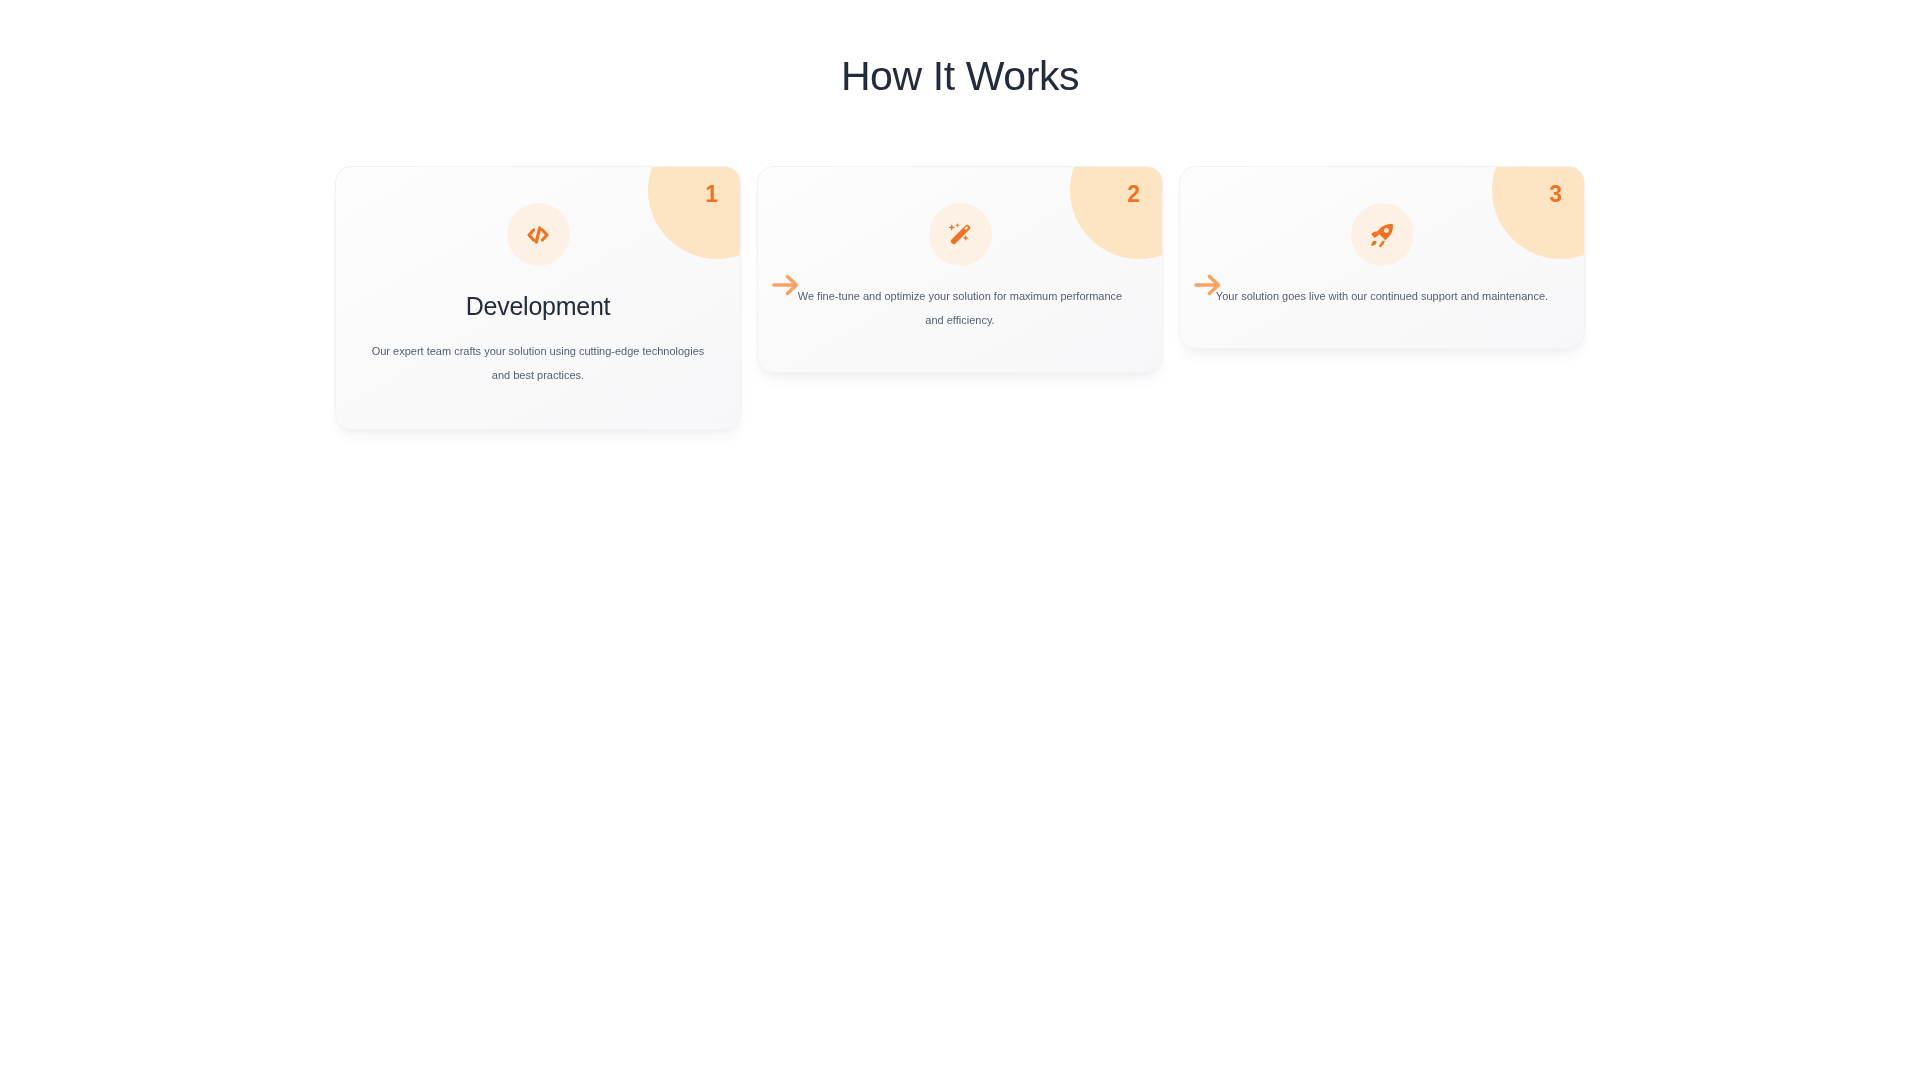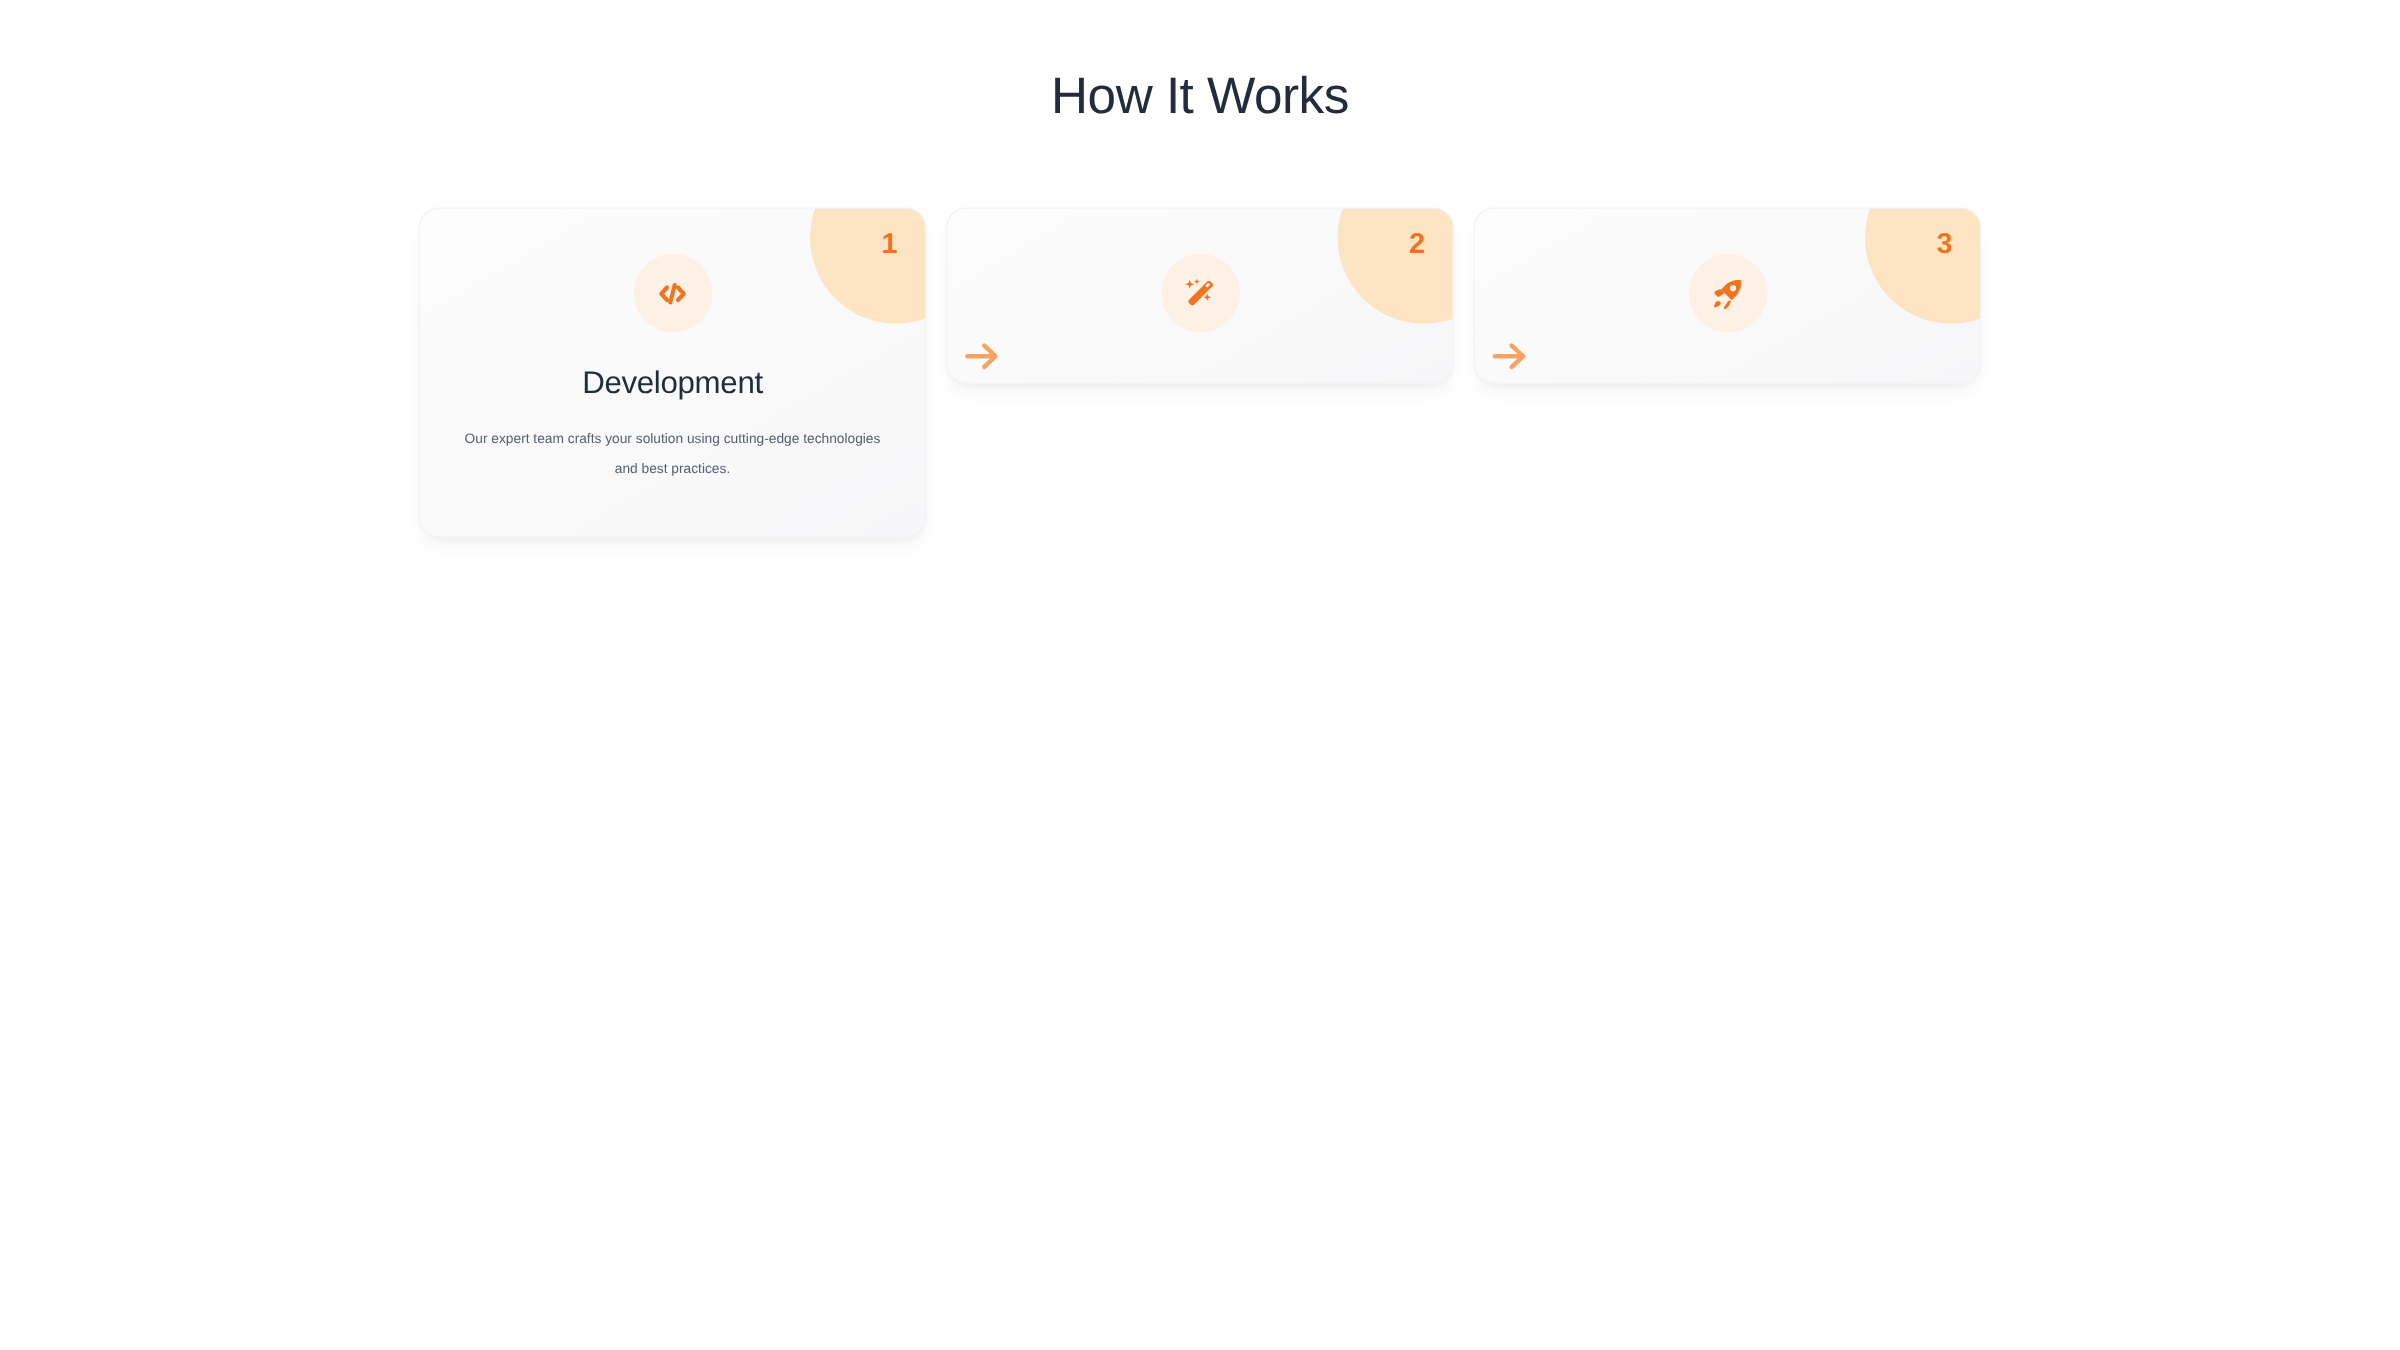"We fine-tune and optimize your" div.step-desc { html: none -> <div>We fine-tune and optimize your solution for maximum performance and efficiency.</div> }
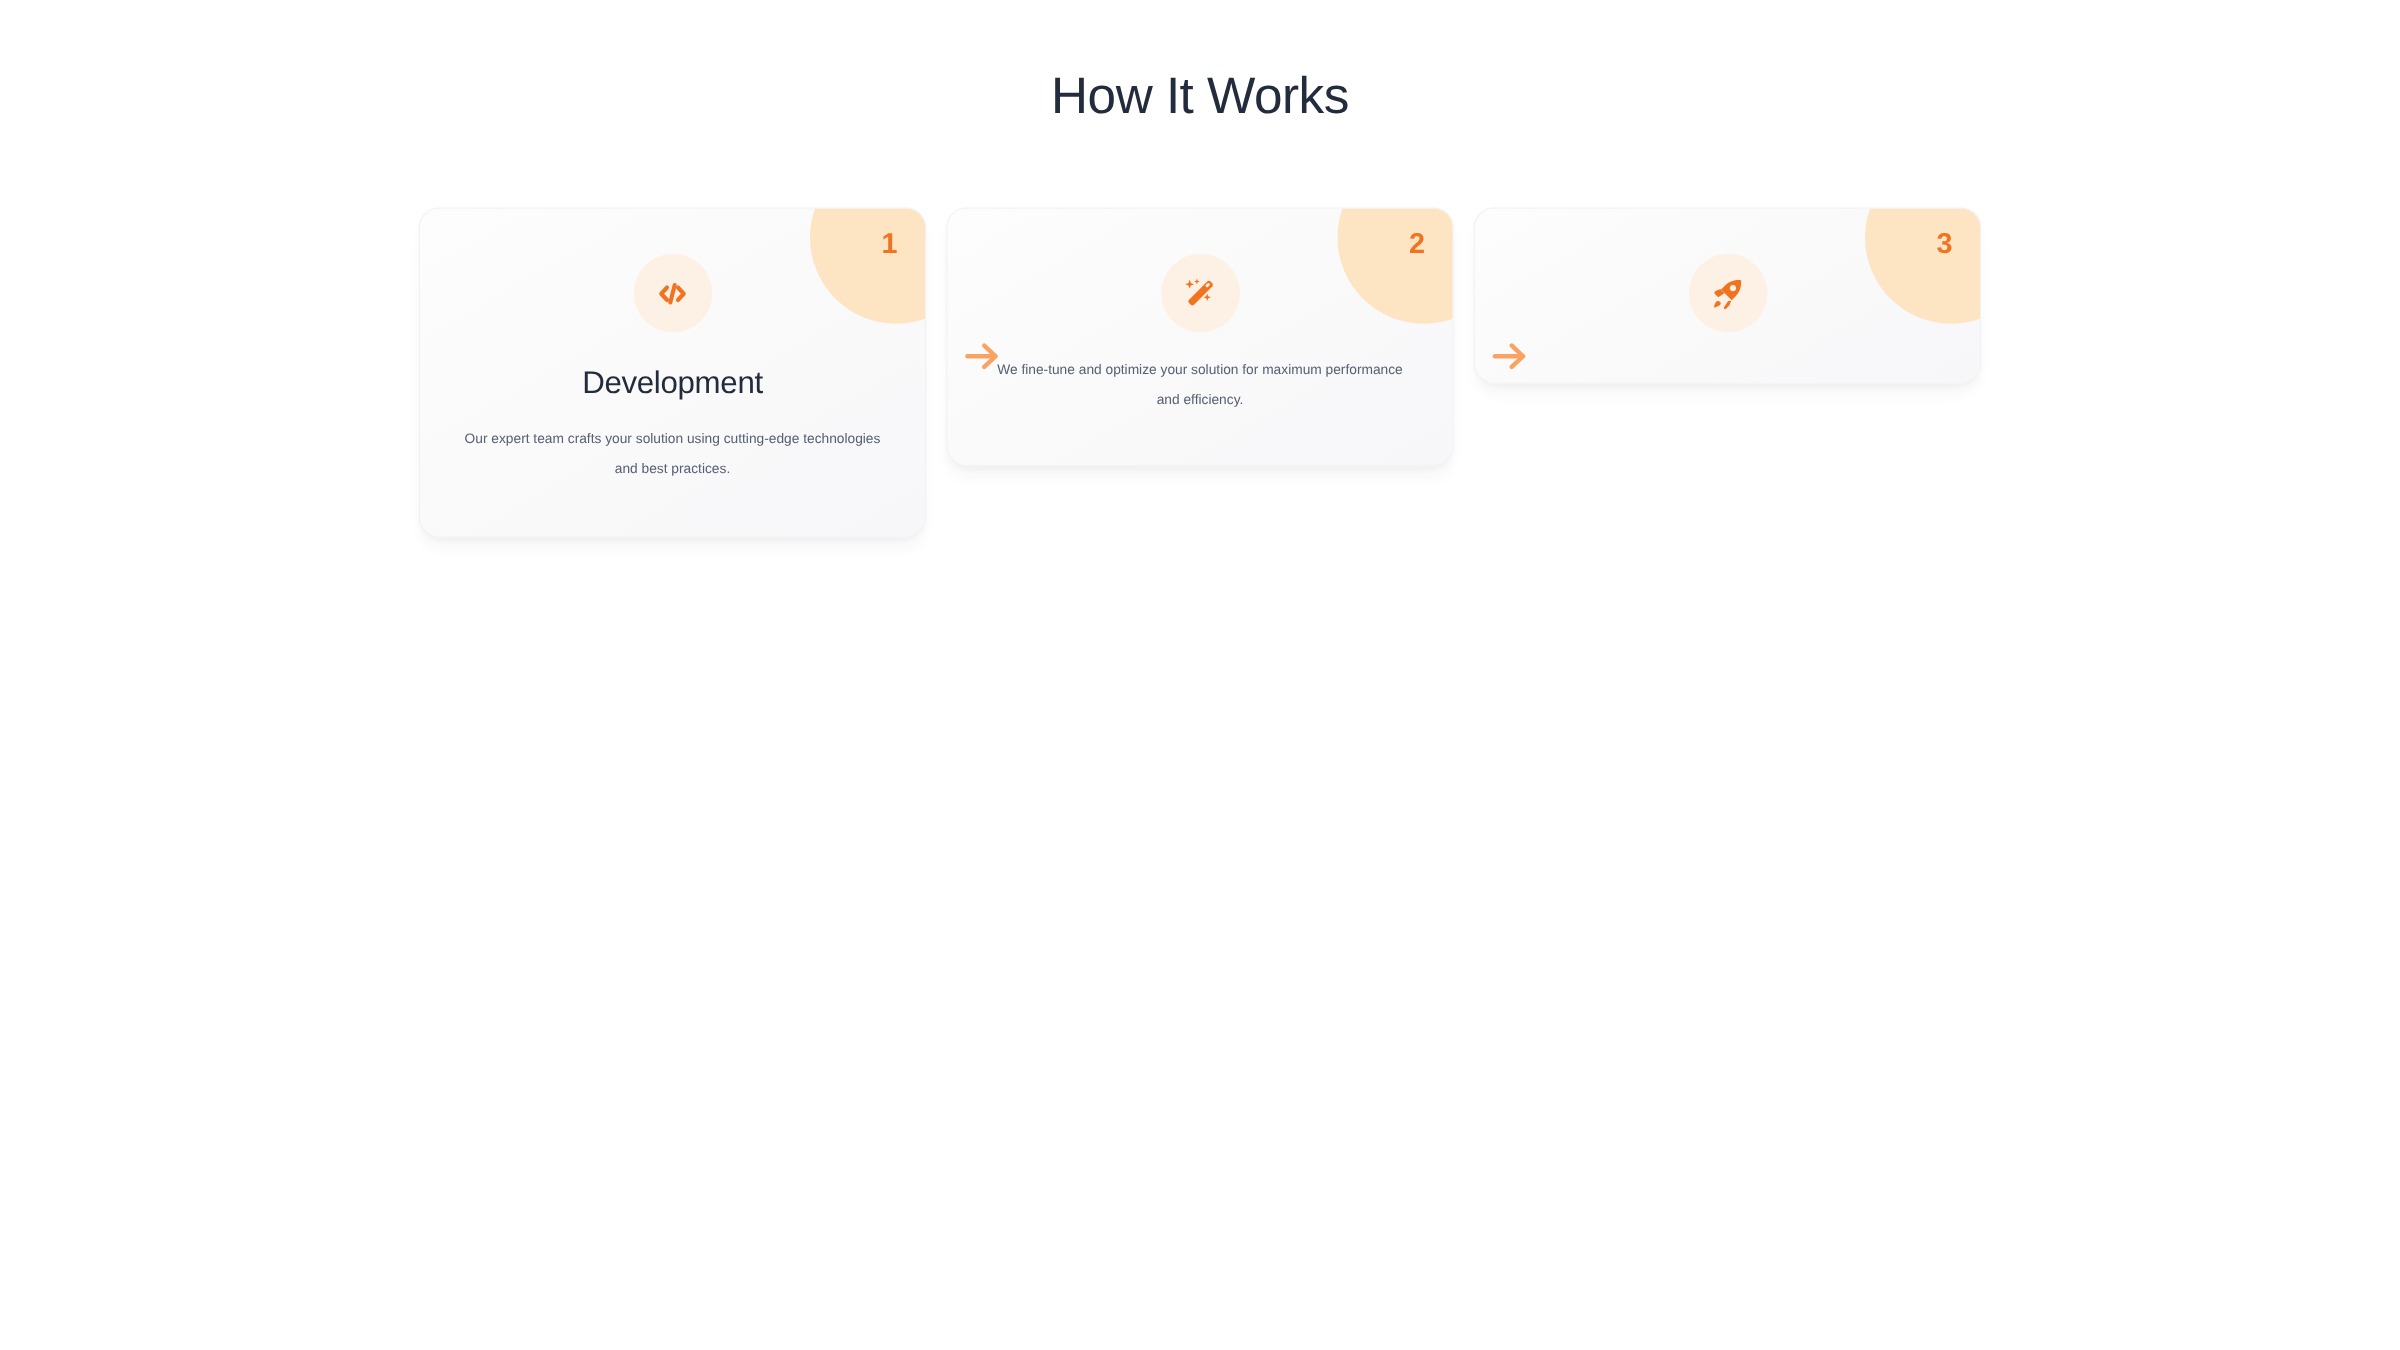"Your solution goes live with" div.step-desc { html: none -> <div>Your solution goes live with our continued support and maintenance.</div> }
